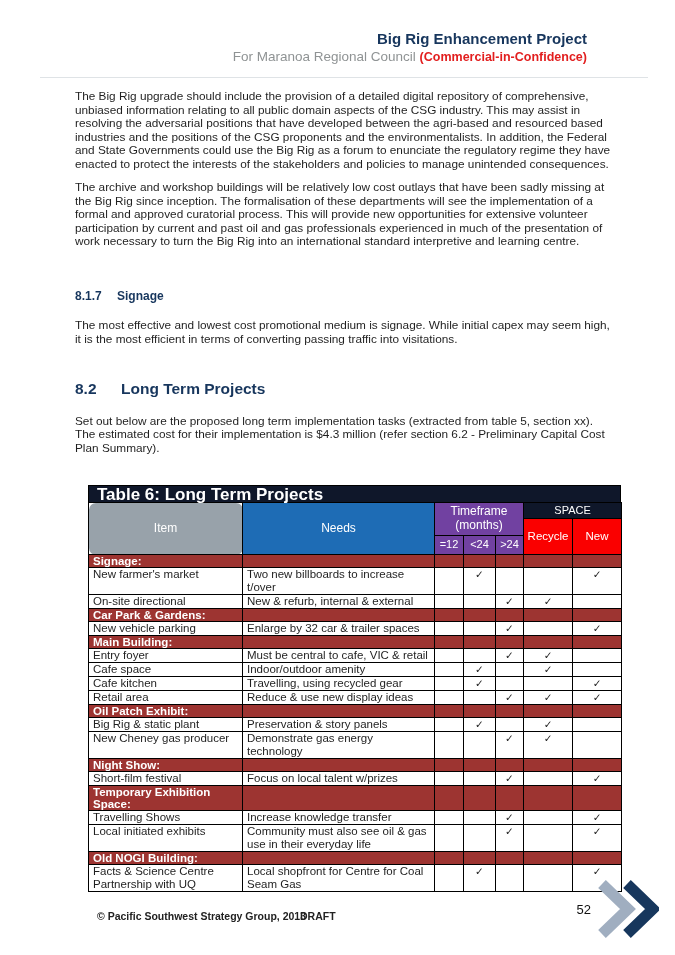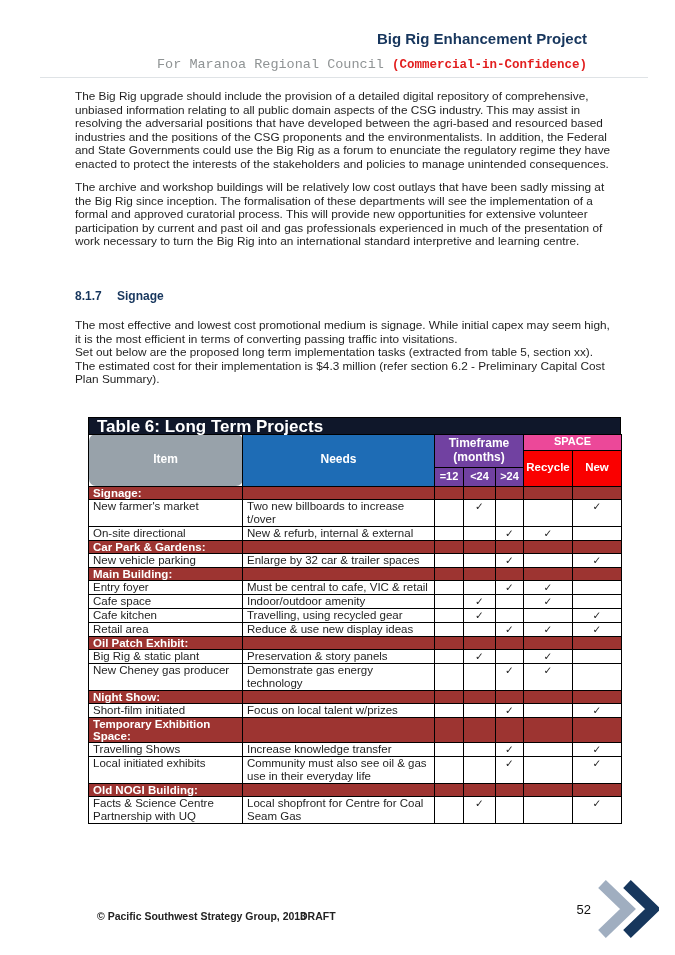"For Maranoa Regional Council" .hdr-sub { font-family: Liberation Mono, monospace -> none; margin-top: 8px -> 0 }
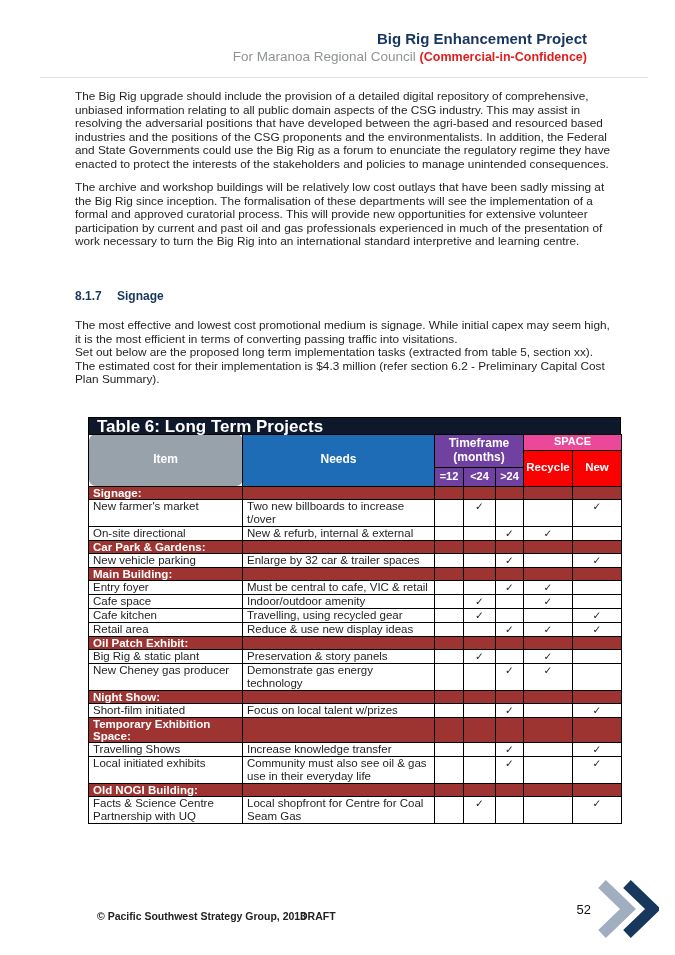"8.2 Long Term Projects" div.h2 { html: none -> <div> <span>8.2</span><span>Long Term Projects</span> </div> }
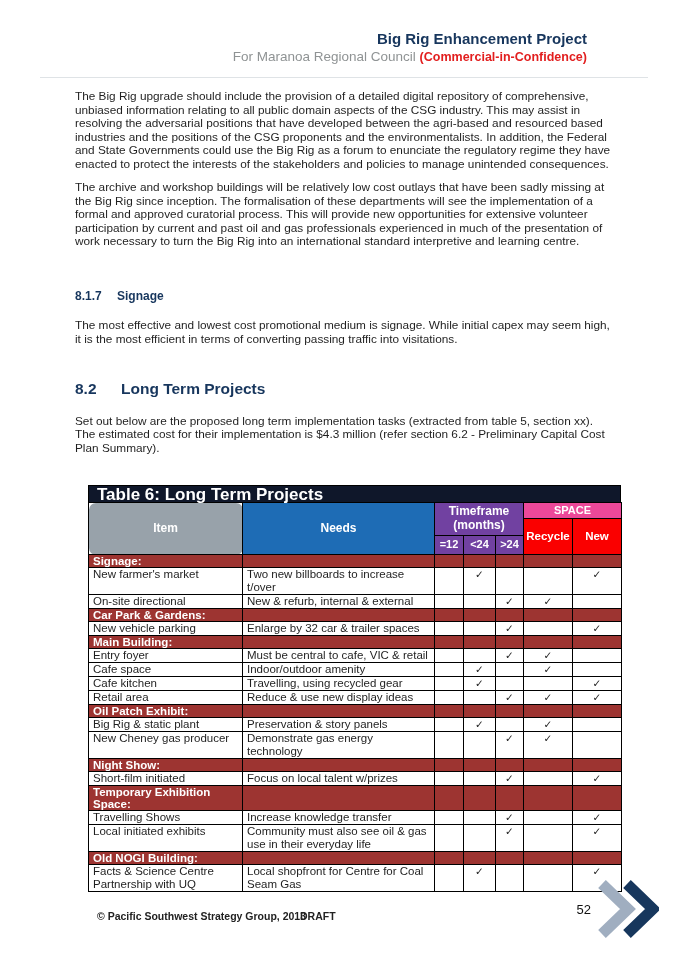"Timeframe (months)" thead th { font-weight: bold -> normal }
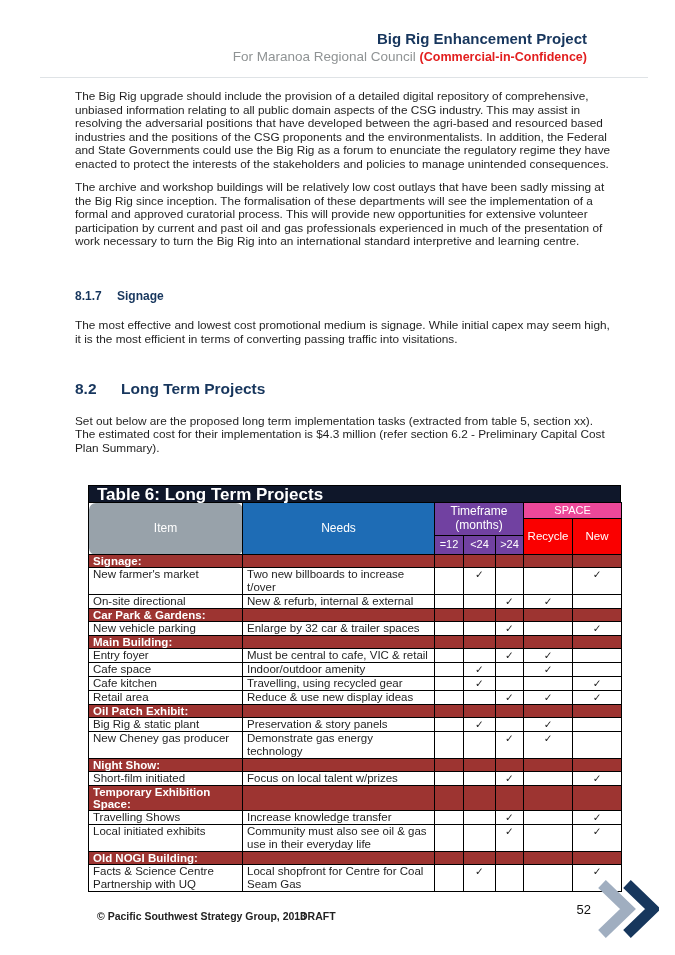"SPACE" .th-space { background: #ec4899 -> #0f172a }
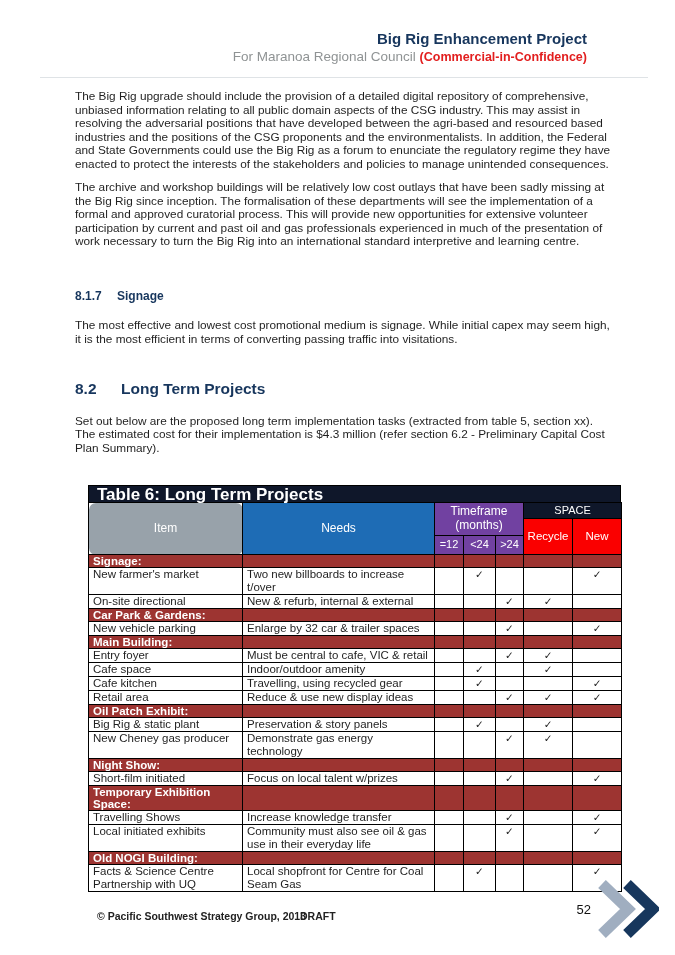"Short-film initiated" td { text: initiated -> festival }
